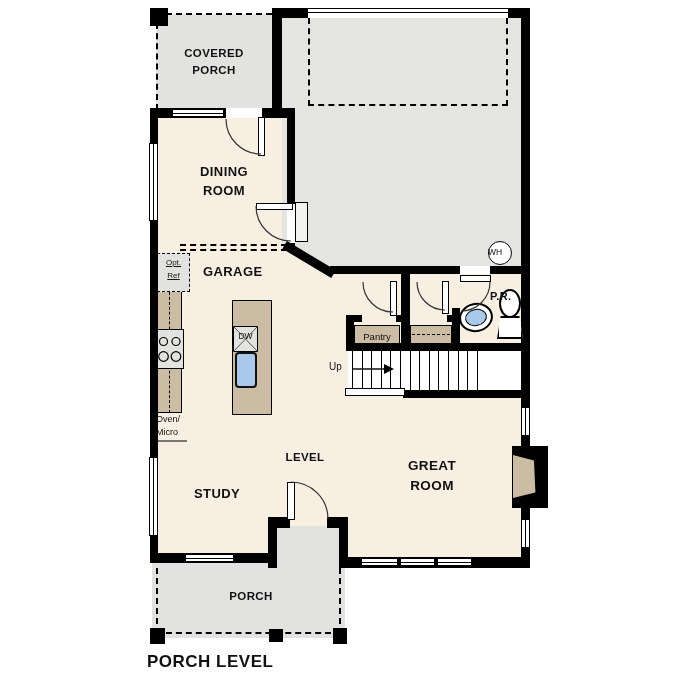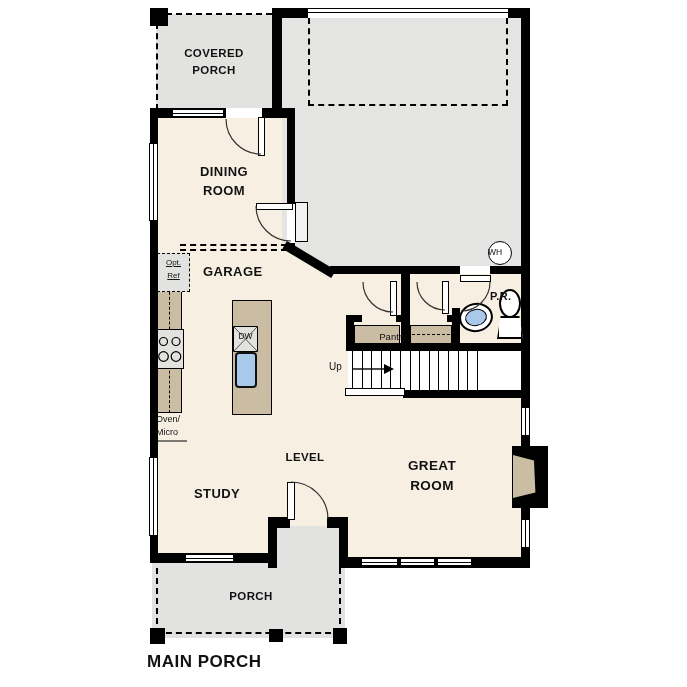"Pantry" div.sm { margin-left: 16px -> none }
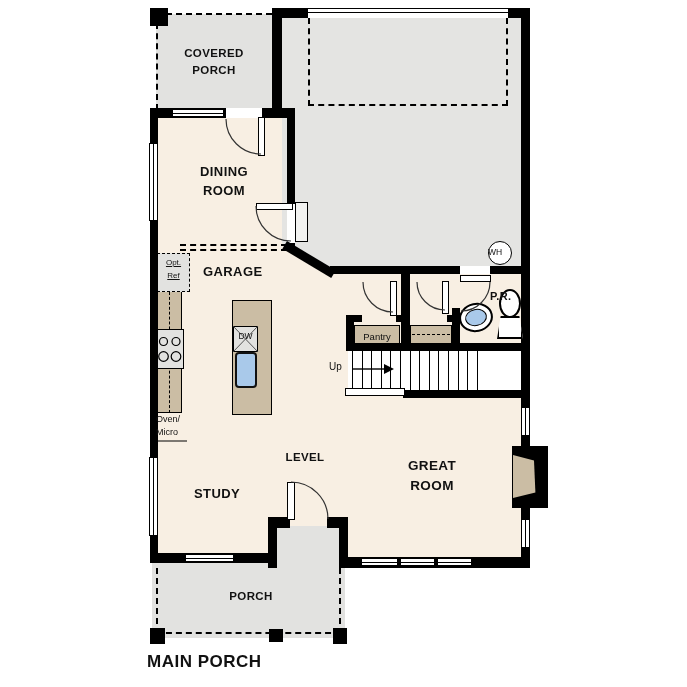"MAIN PORCH" div.lbl { text: MAIN PORCH -> PORCH LEVEL }
